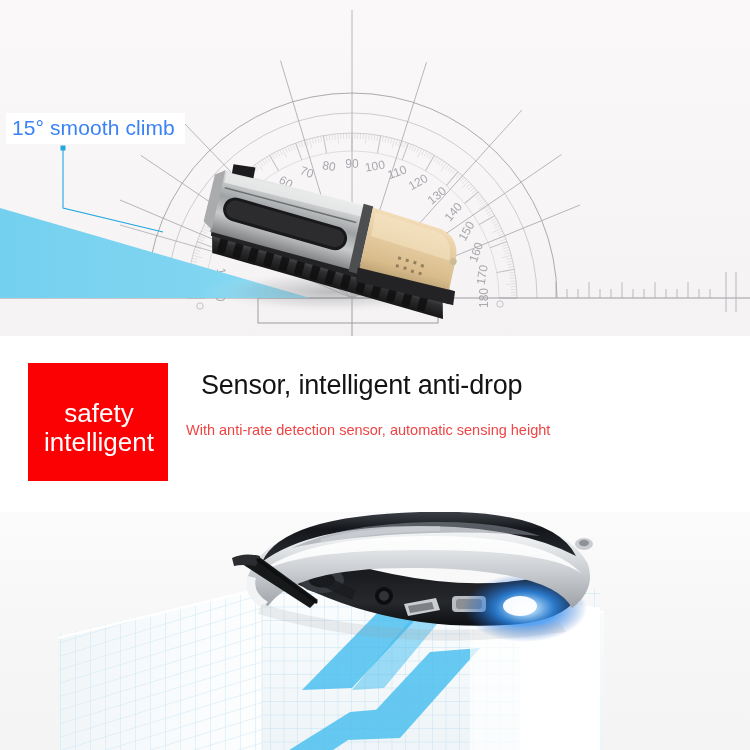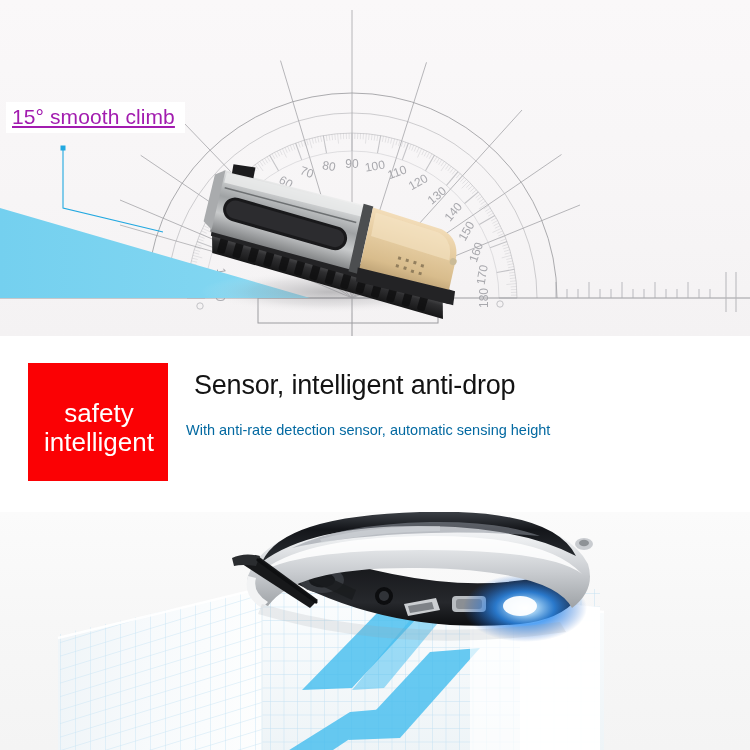"15° smooth climb" .climb-label { color: #a21caf -> #3b82f6; text-decoration: underline -> none; top: 102px -> 113px }
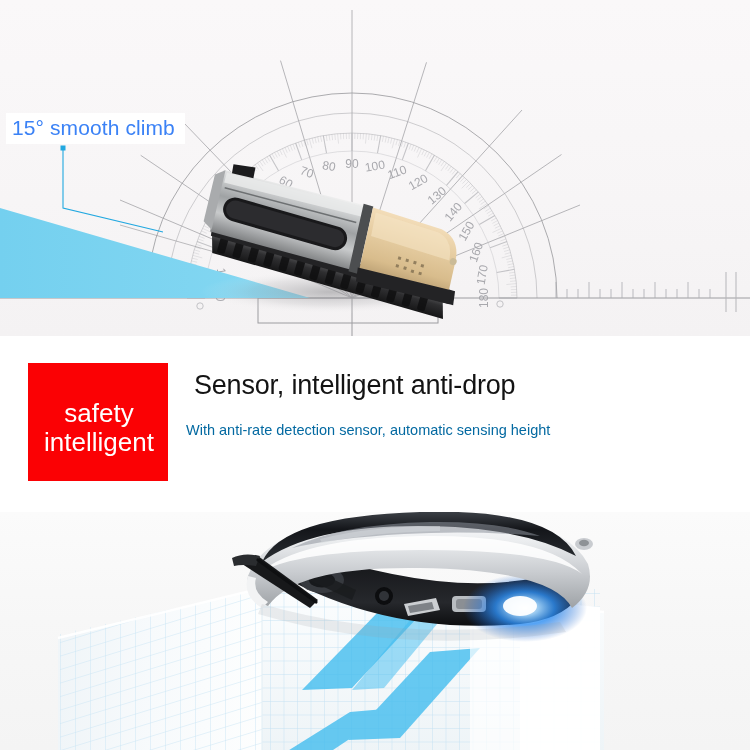"Sensor, intelligent anti-drop" .mid-title { margin: 0 0 7px 8px -> 0 0 7px 15px }
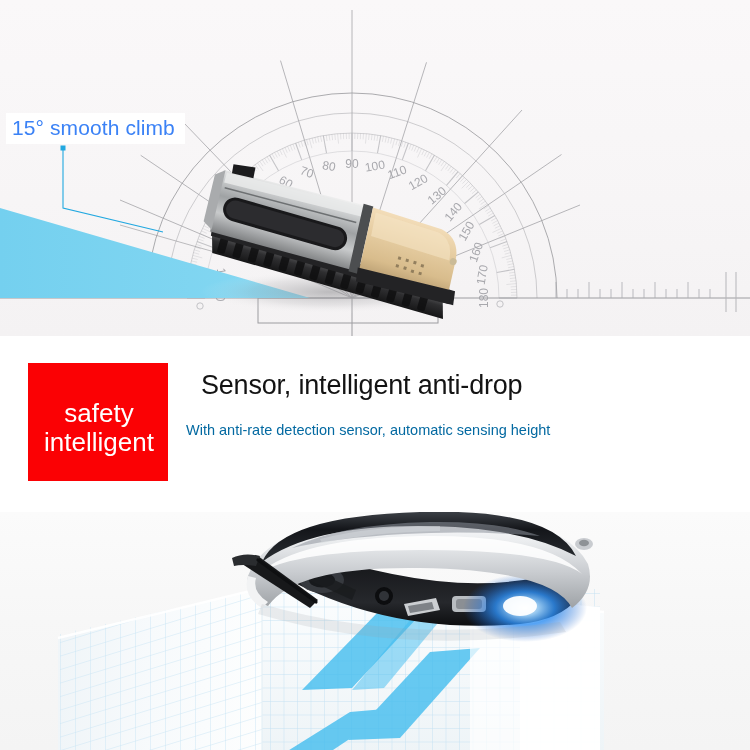"With anti-rate detection sensor," .mid-sub { color: #0369a1 -> #ef4444 }
